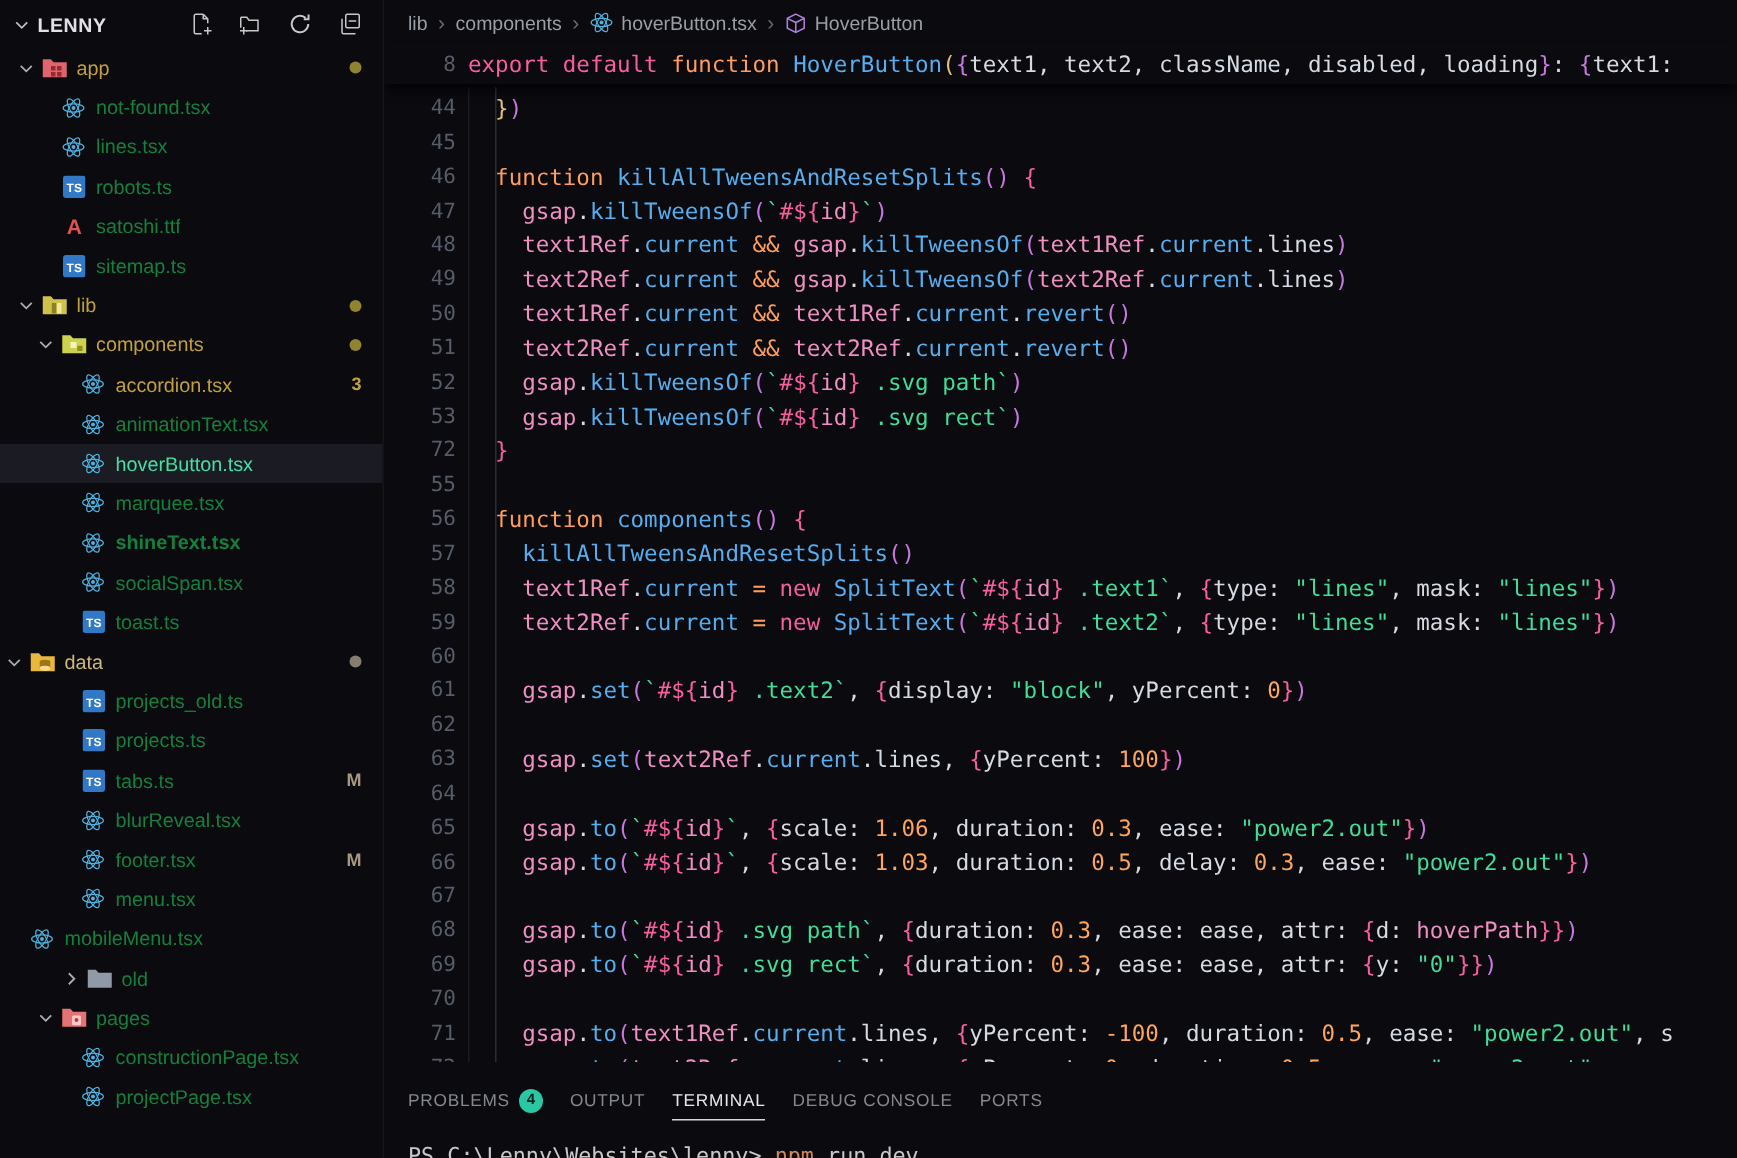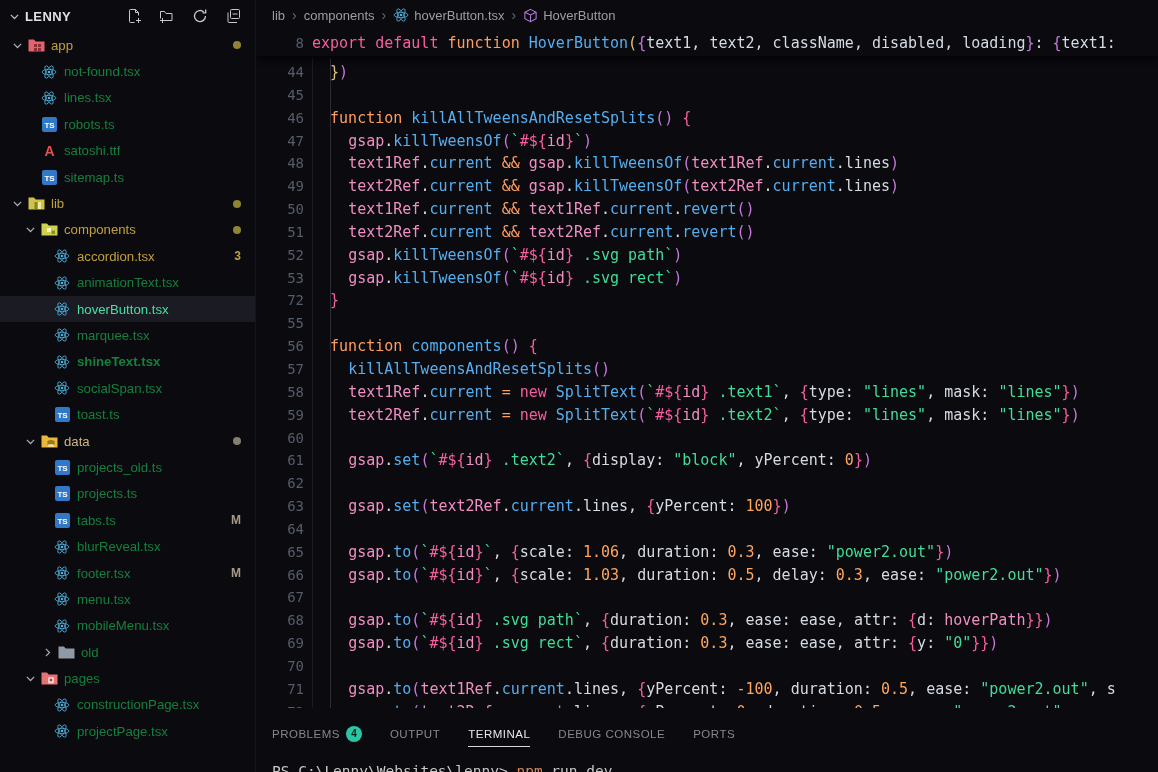"data" div.trow { padding-left: 21px -> none }
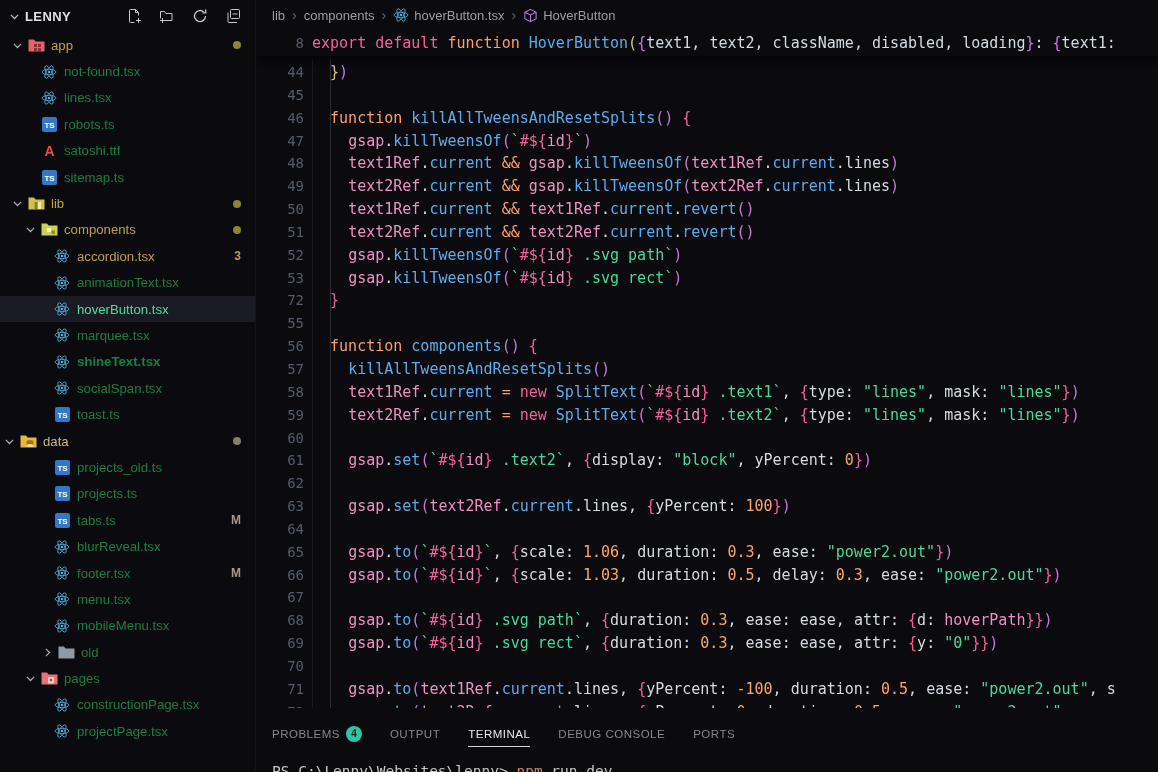"mobileMenu.tsx" div.trow { padding-left: 34px -> none }
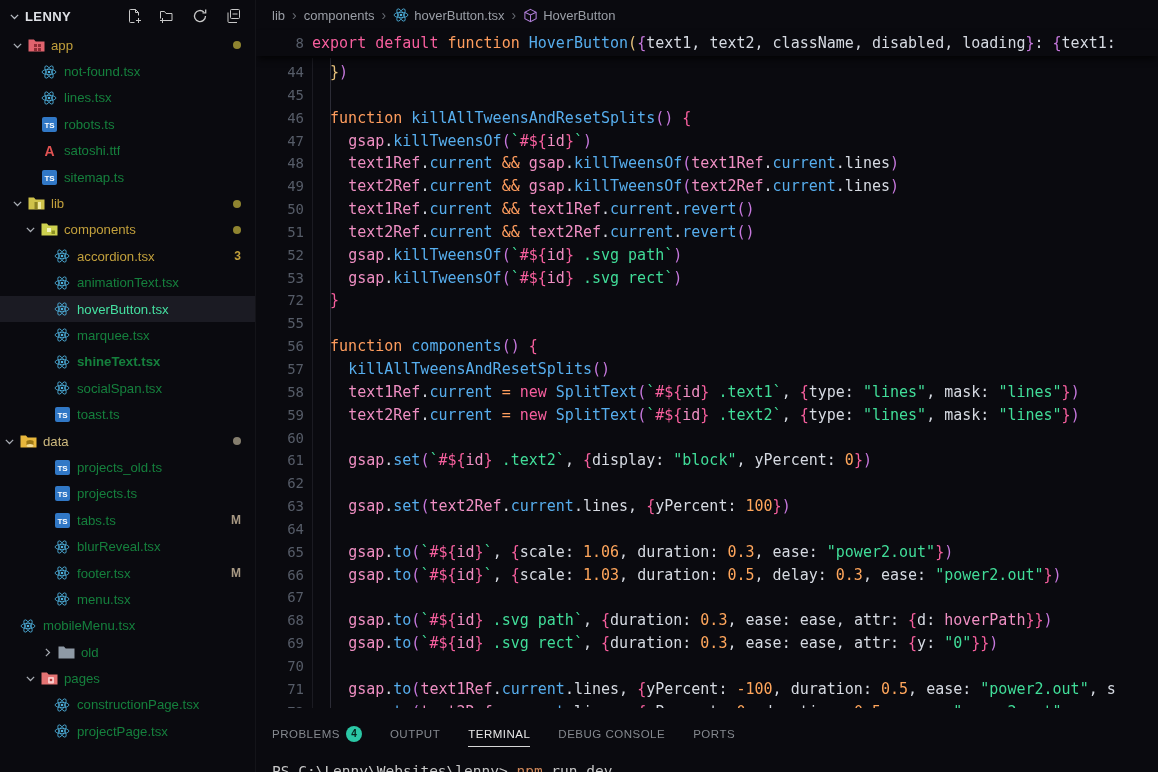"PROBLEMS" .ptabs { gap: 28px -> 18px }
